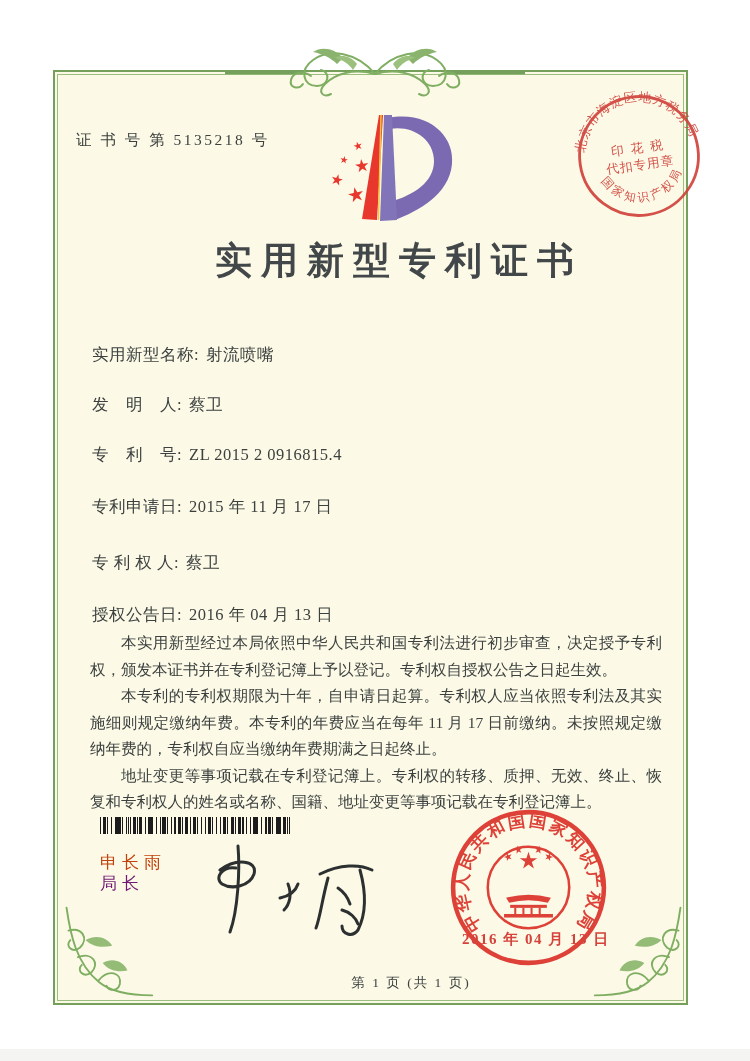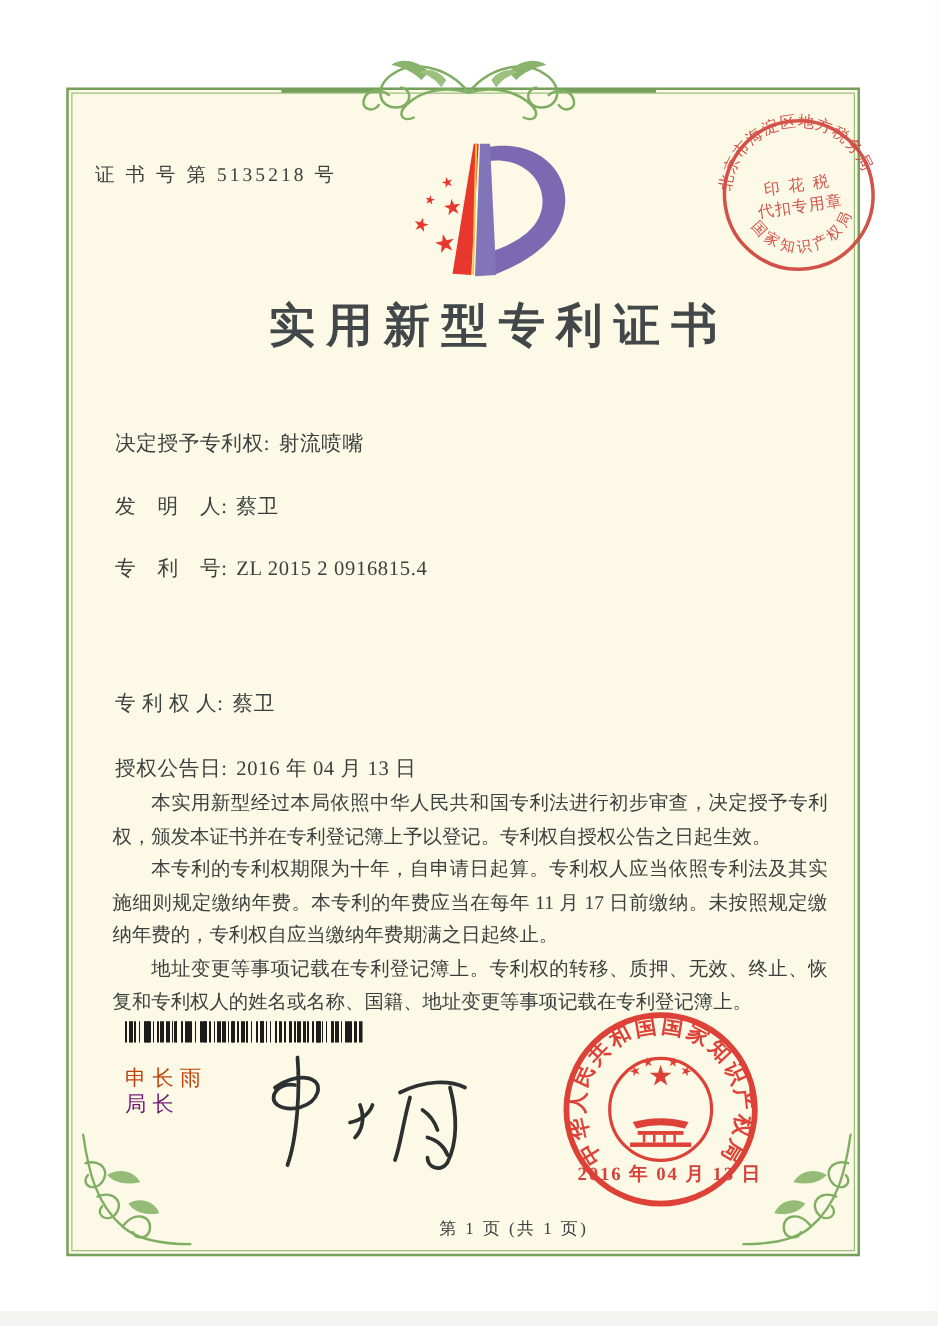"决定授予专利权:" span.flabel { text: 决定授予专利权 -> 实用新型名称 }
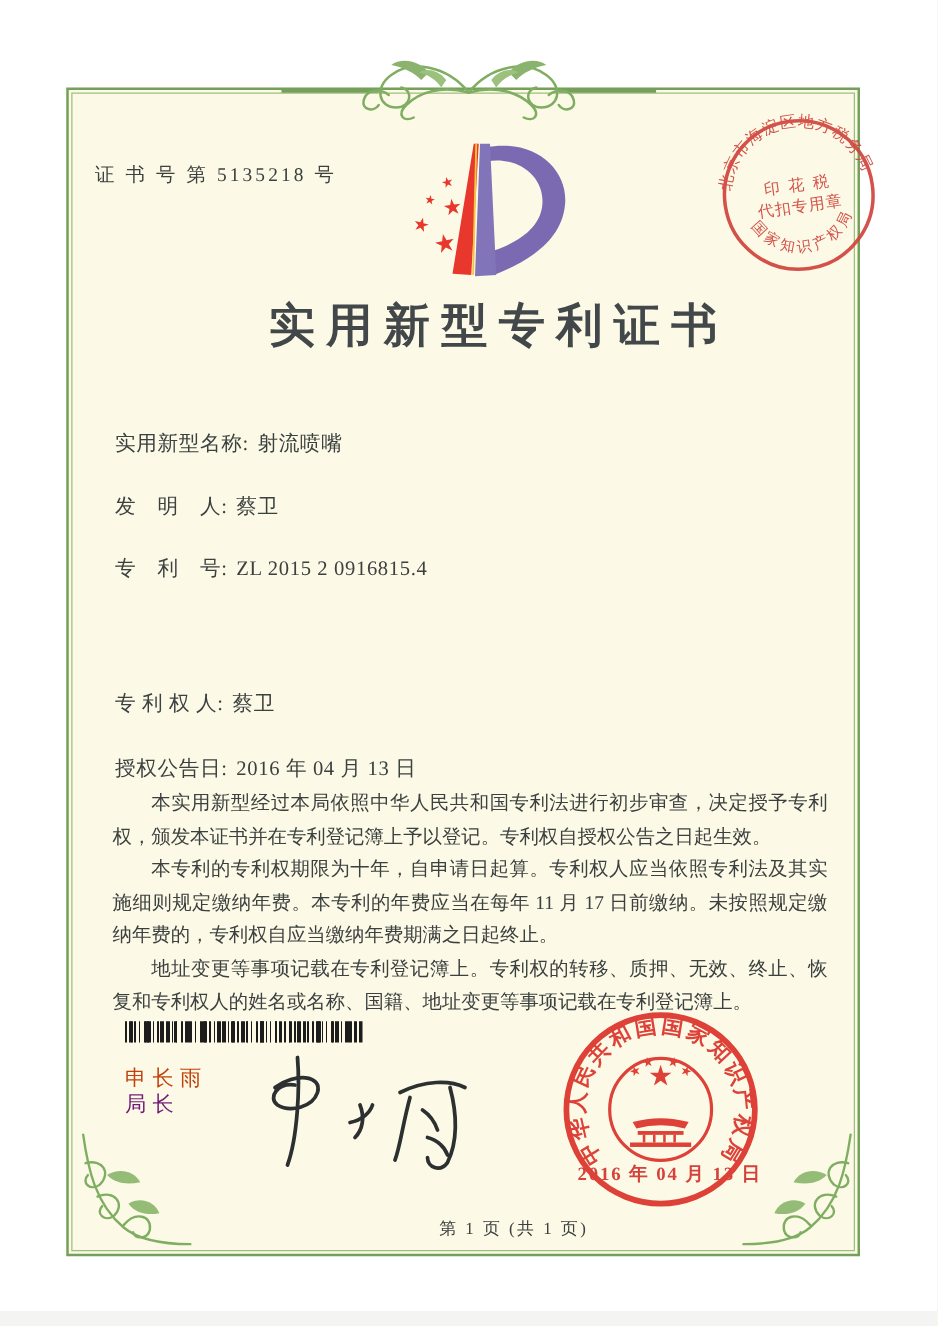"专利申请日: 2015 年 11 月" div.field { html: none -> <div> <span>专利申请日:</span><span>2015 年 11 月 17 日</span> </div> }
